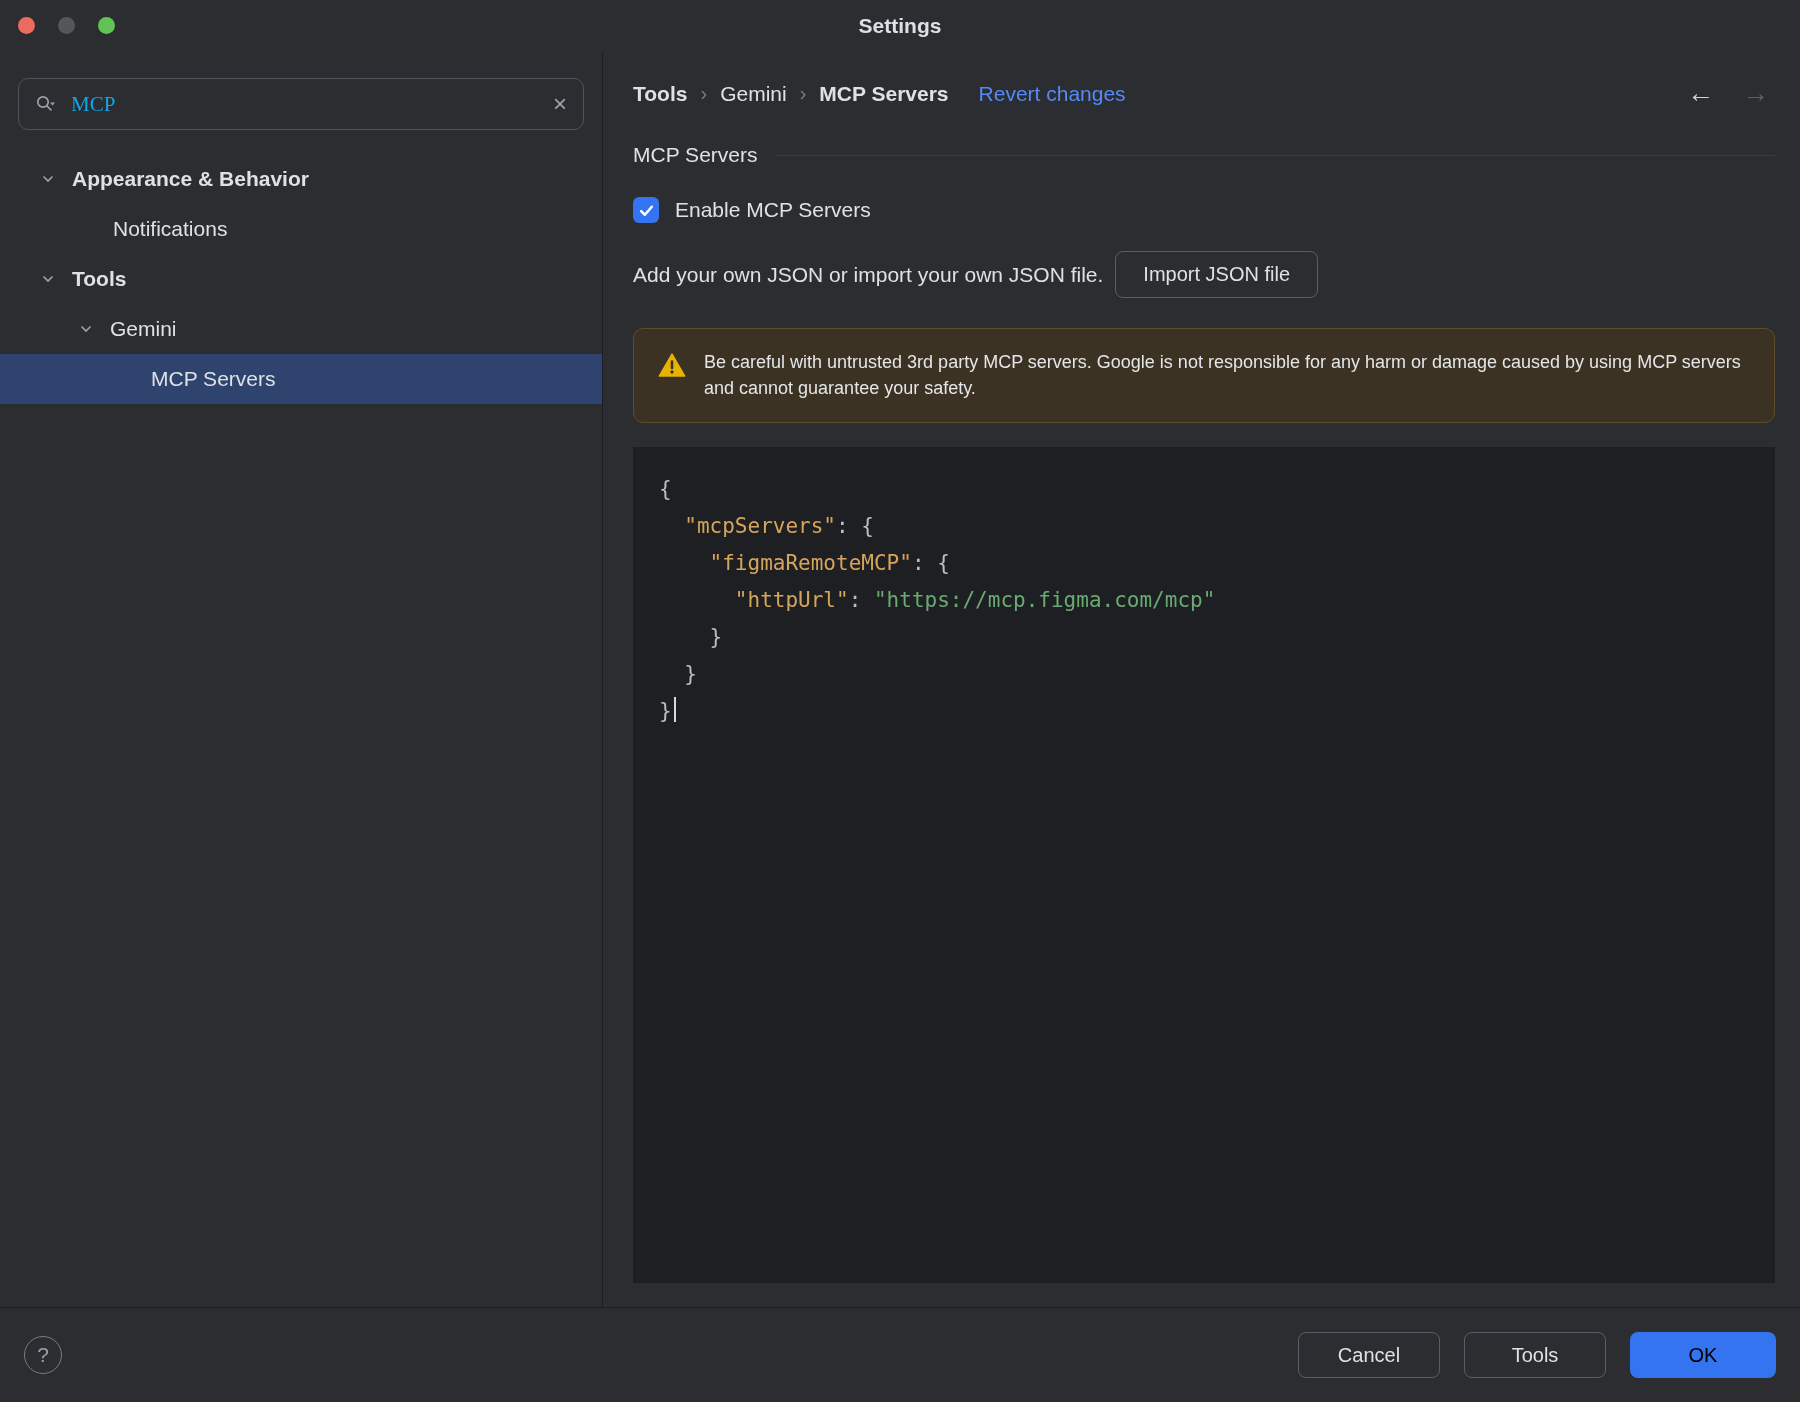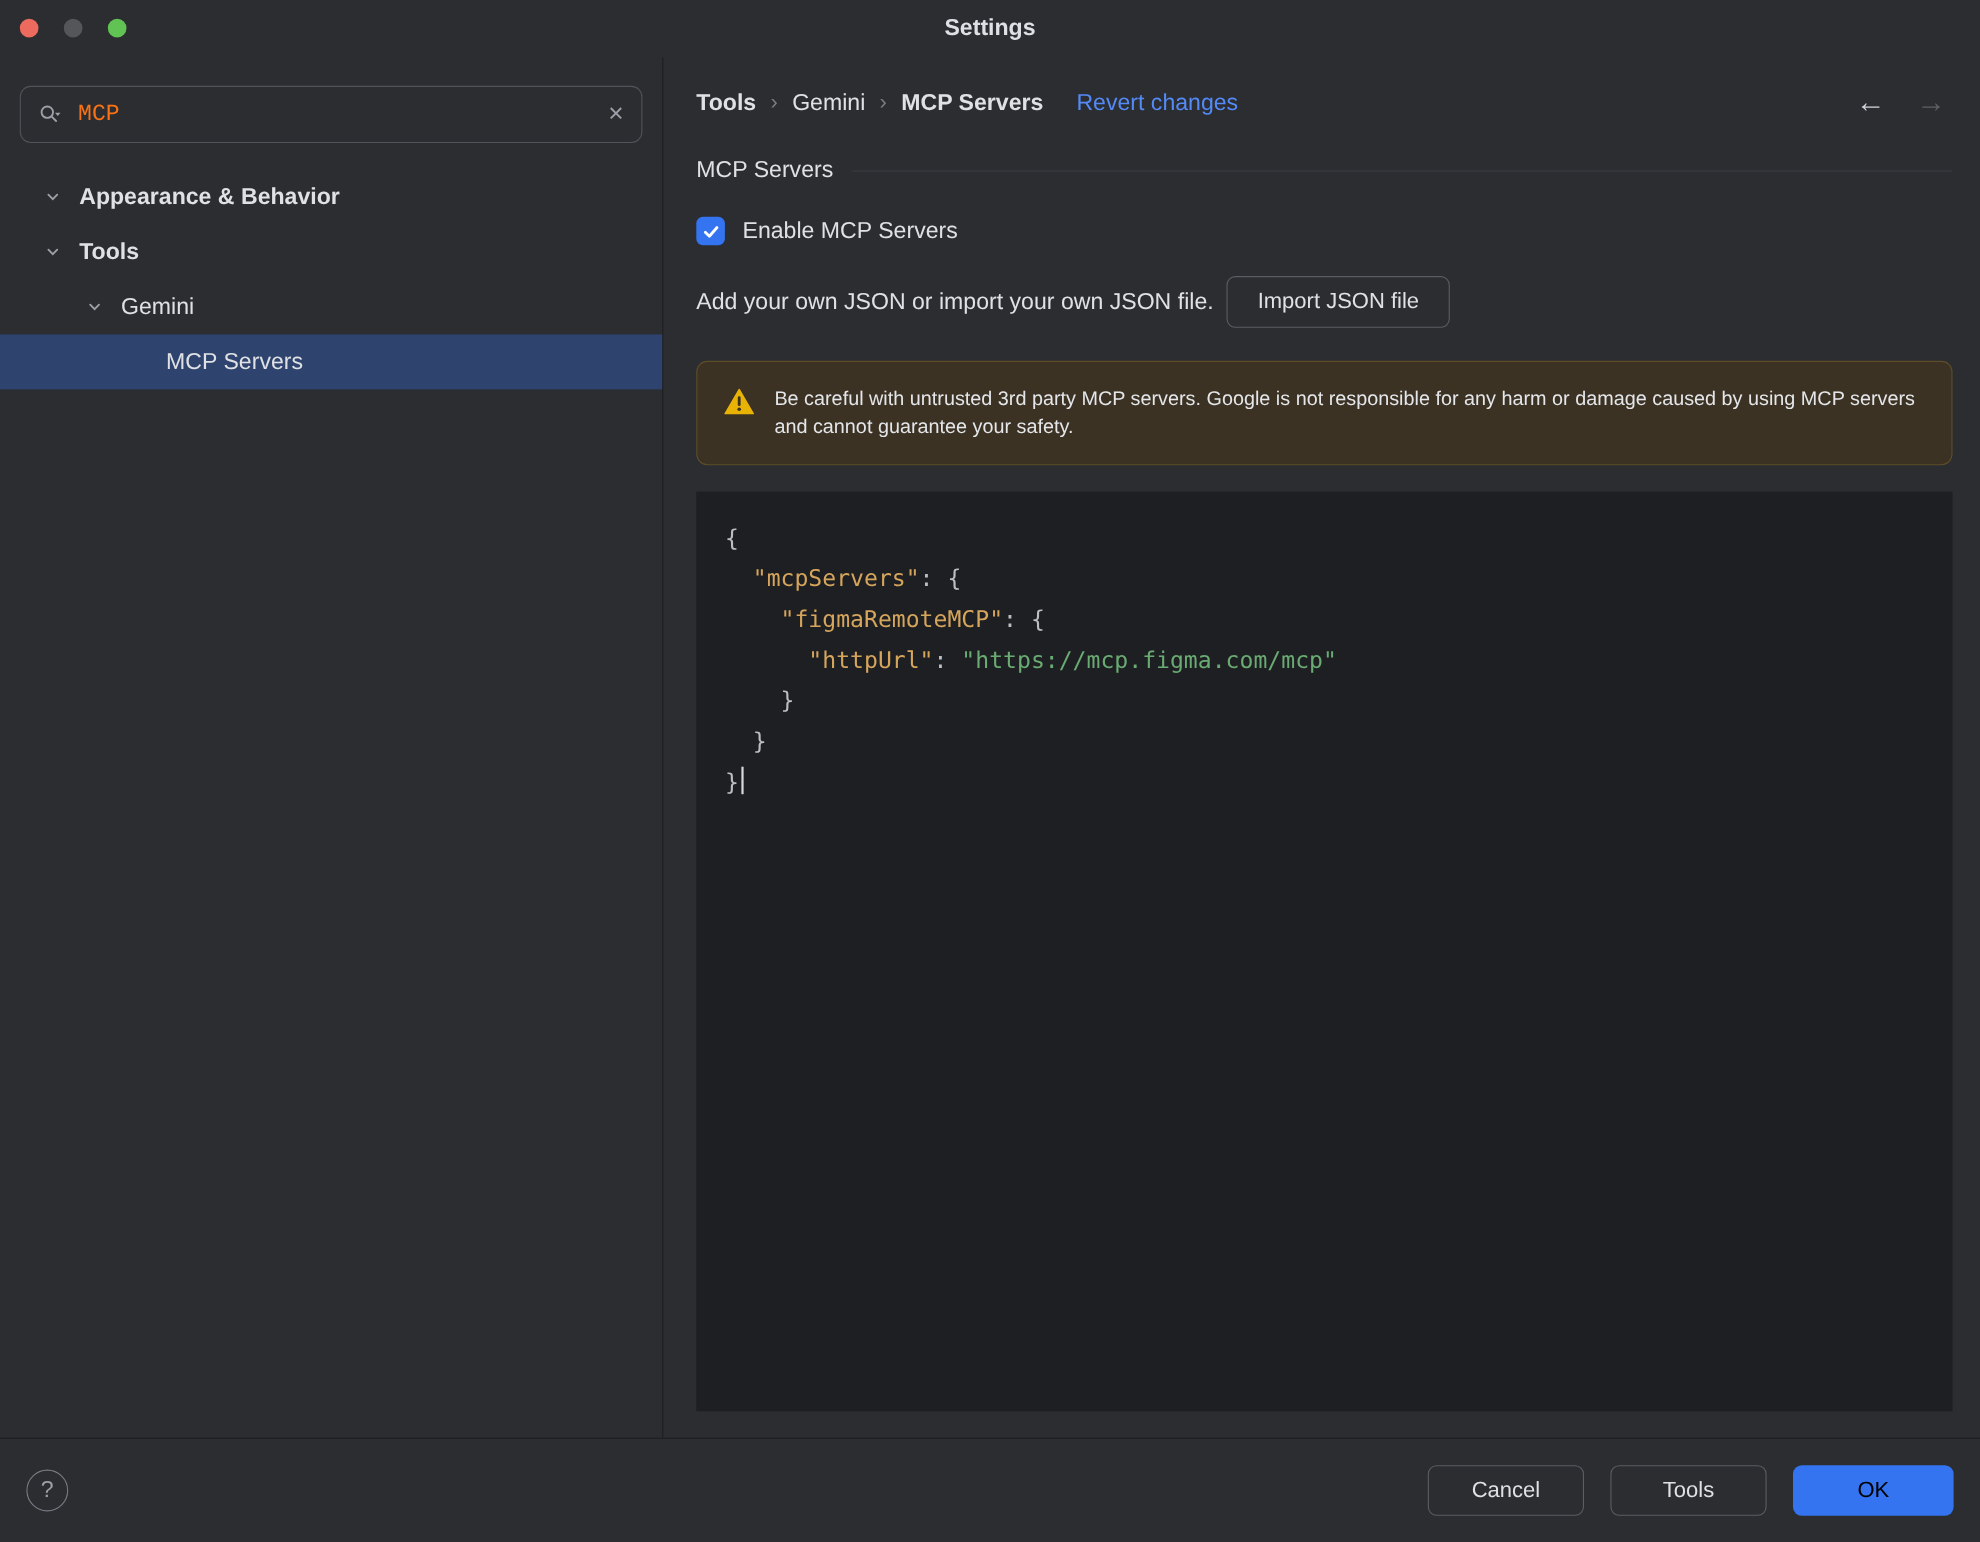"MCP" .search-field input { color: #f97316 -> #0ea5e9; font-family: Liberation Mono, monospace -> Liberation Serif, serif }
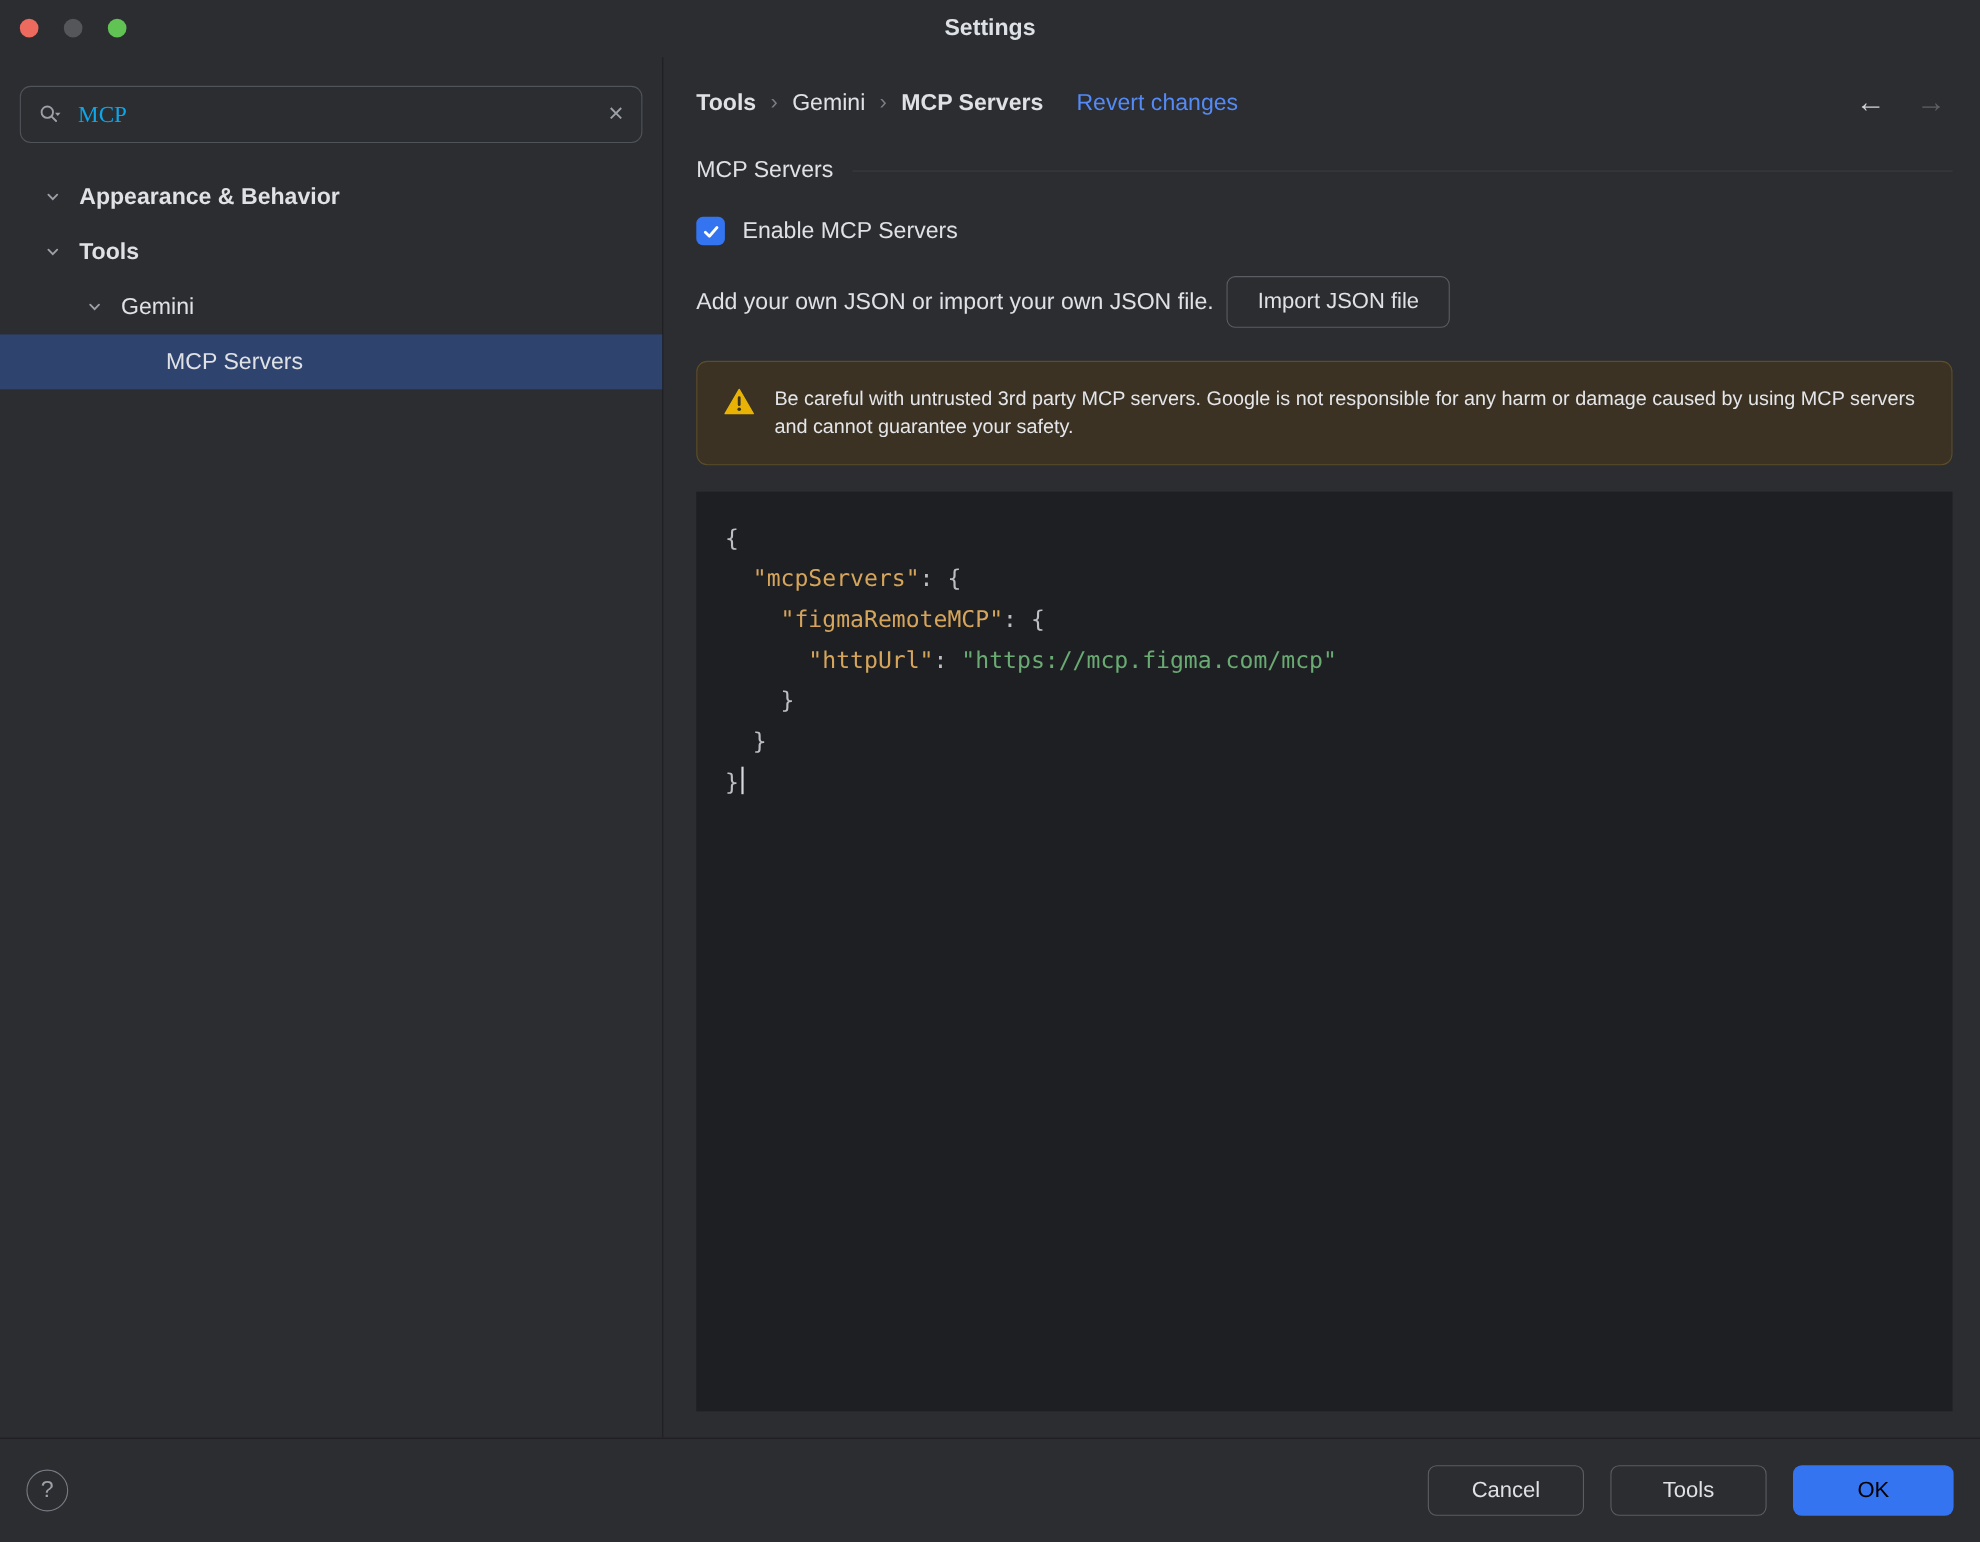"Notifications" div.tree-row { html: none -> <div> <span>Notifications</span> </div> }
